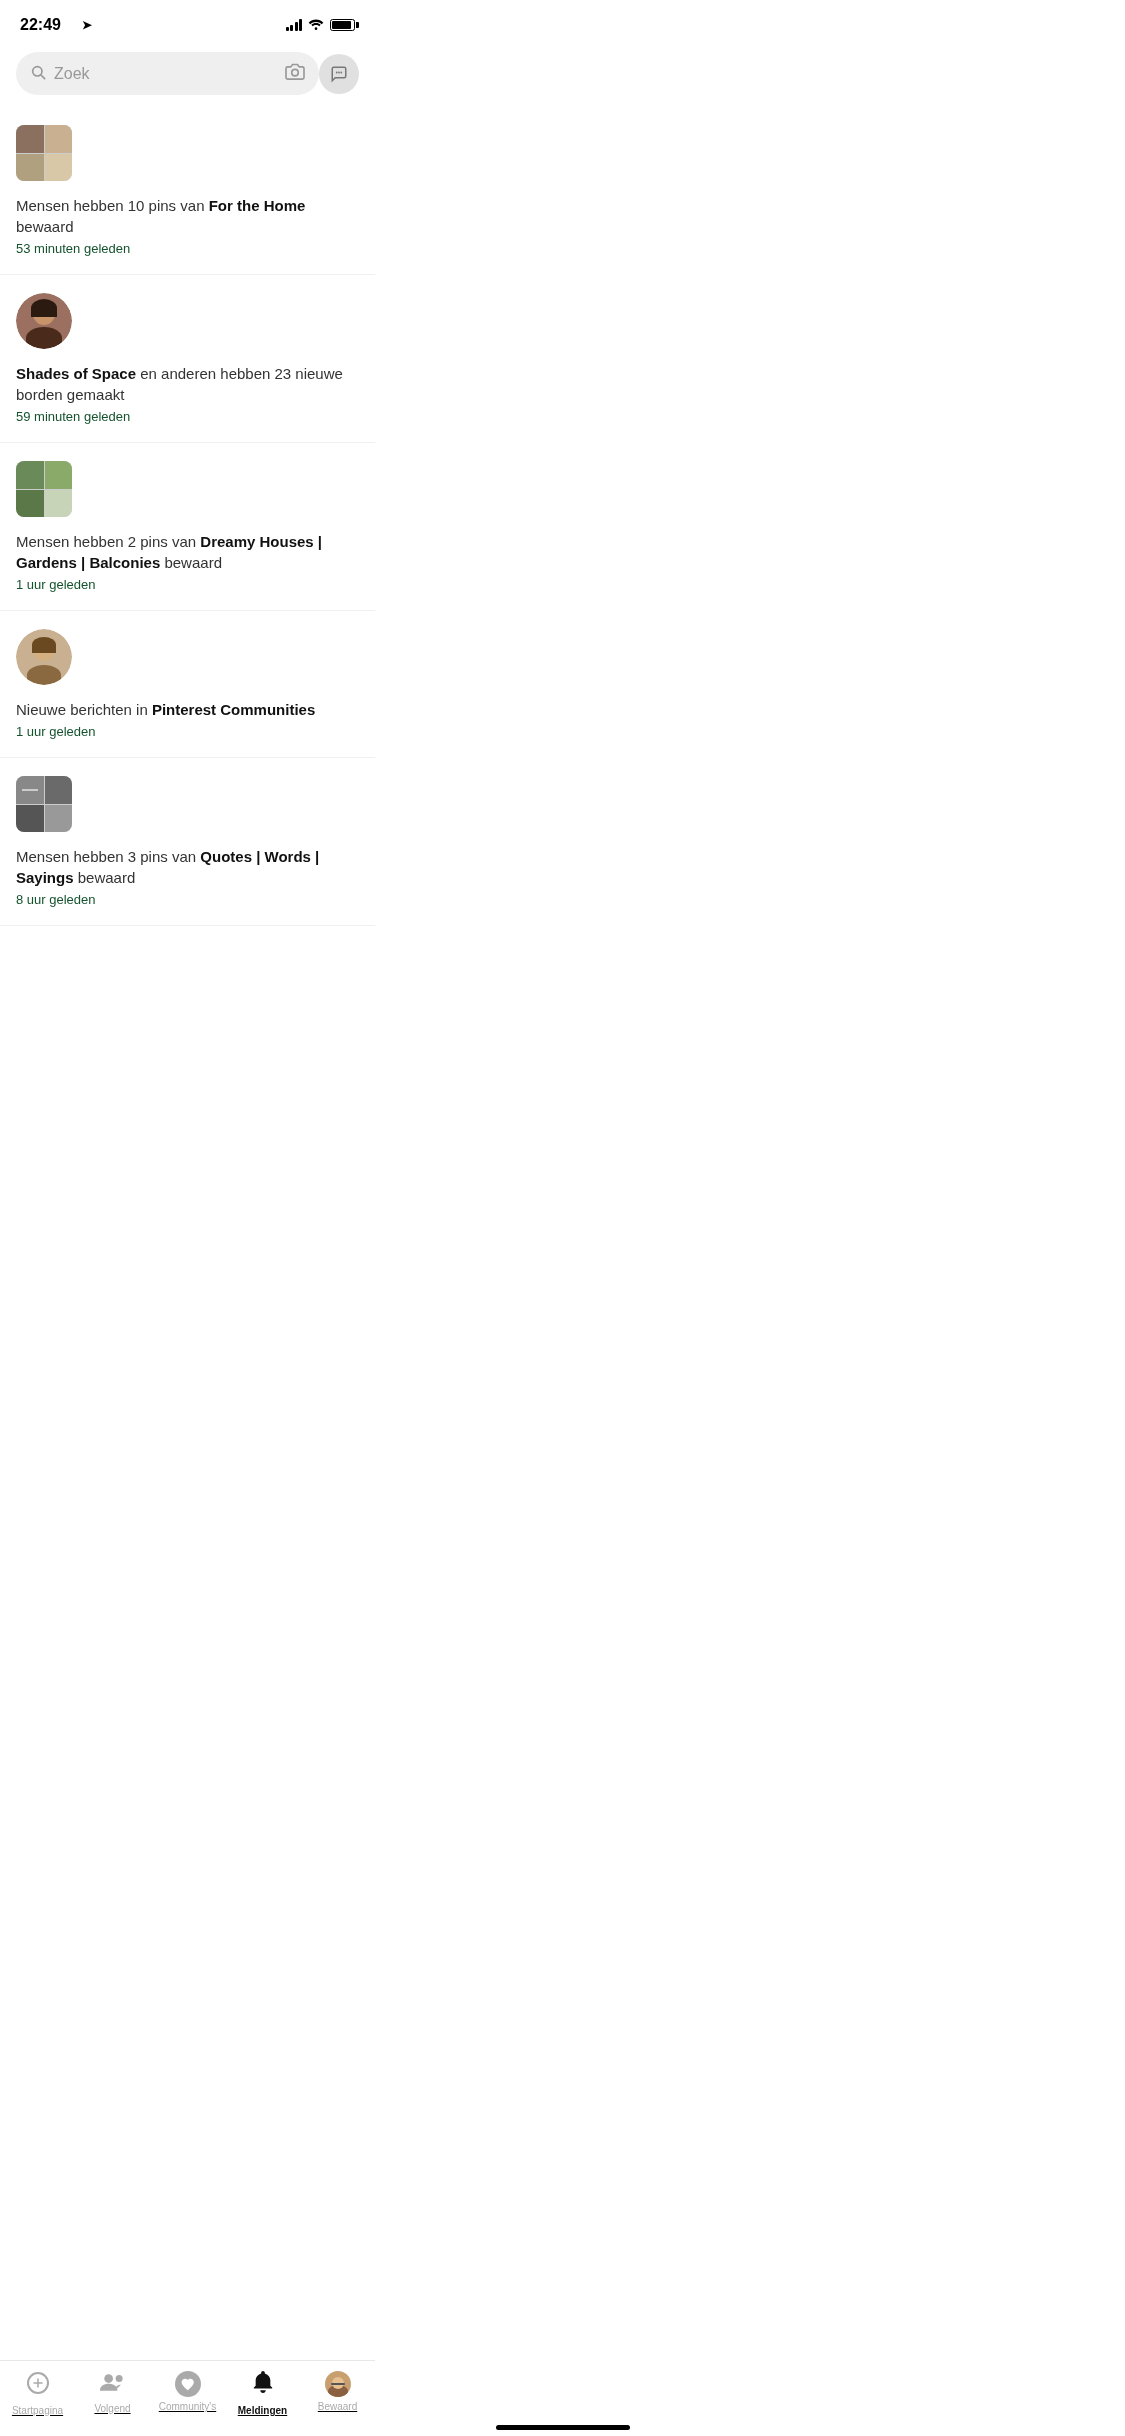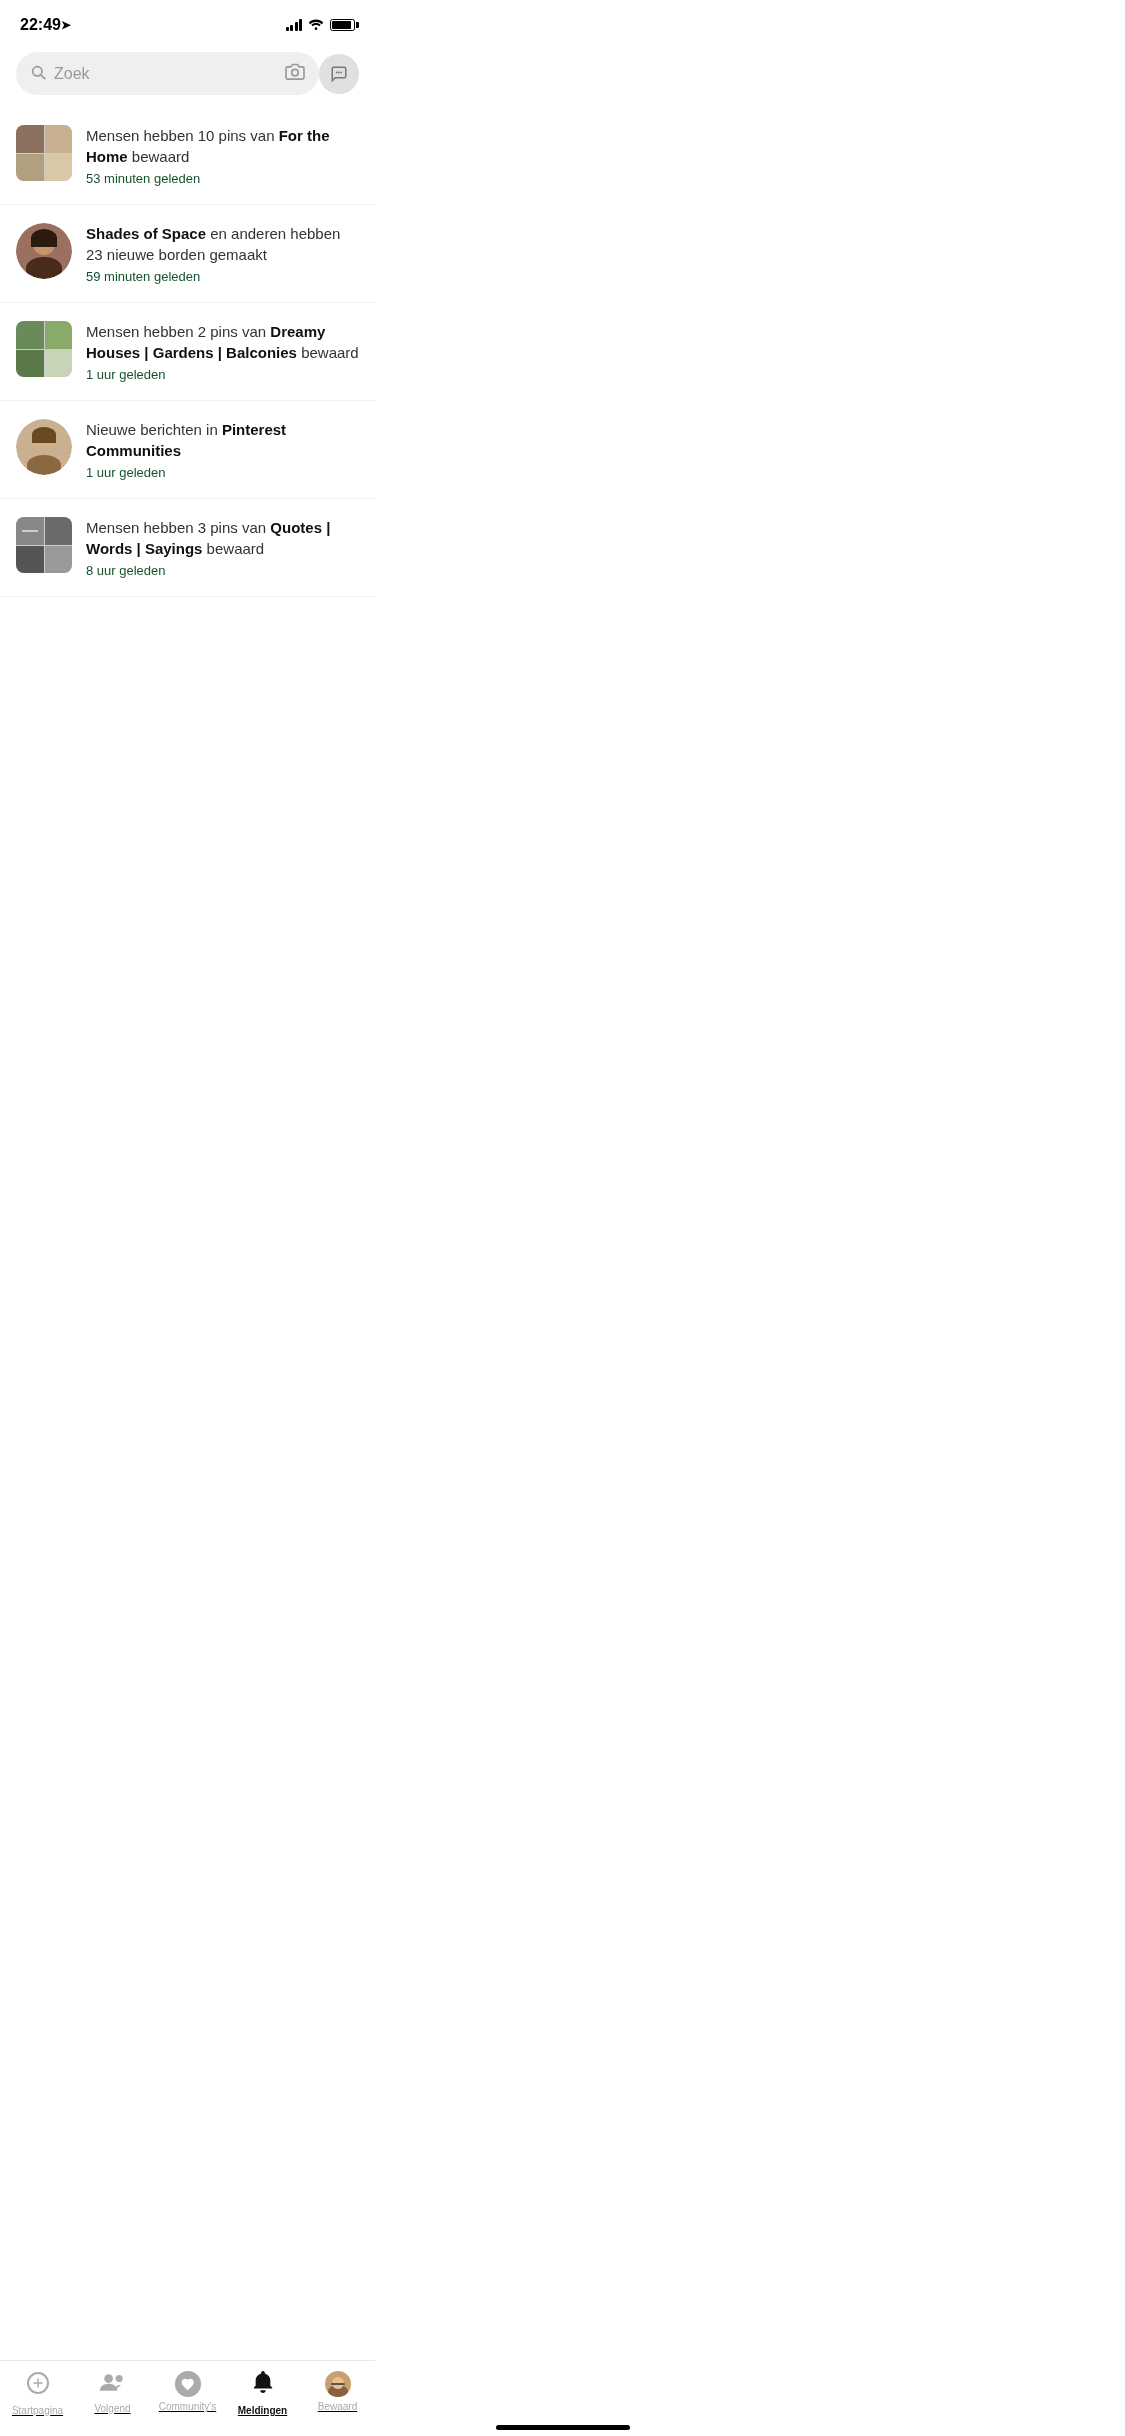"22:49" .status-time { gap: 0 -> 21px }
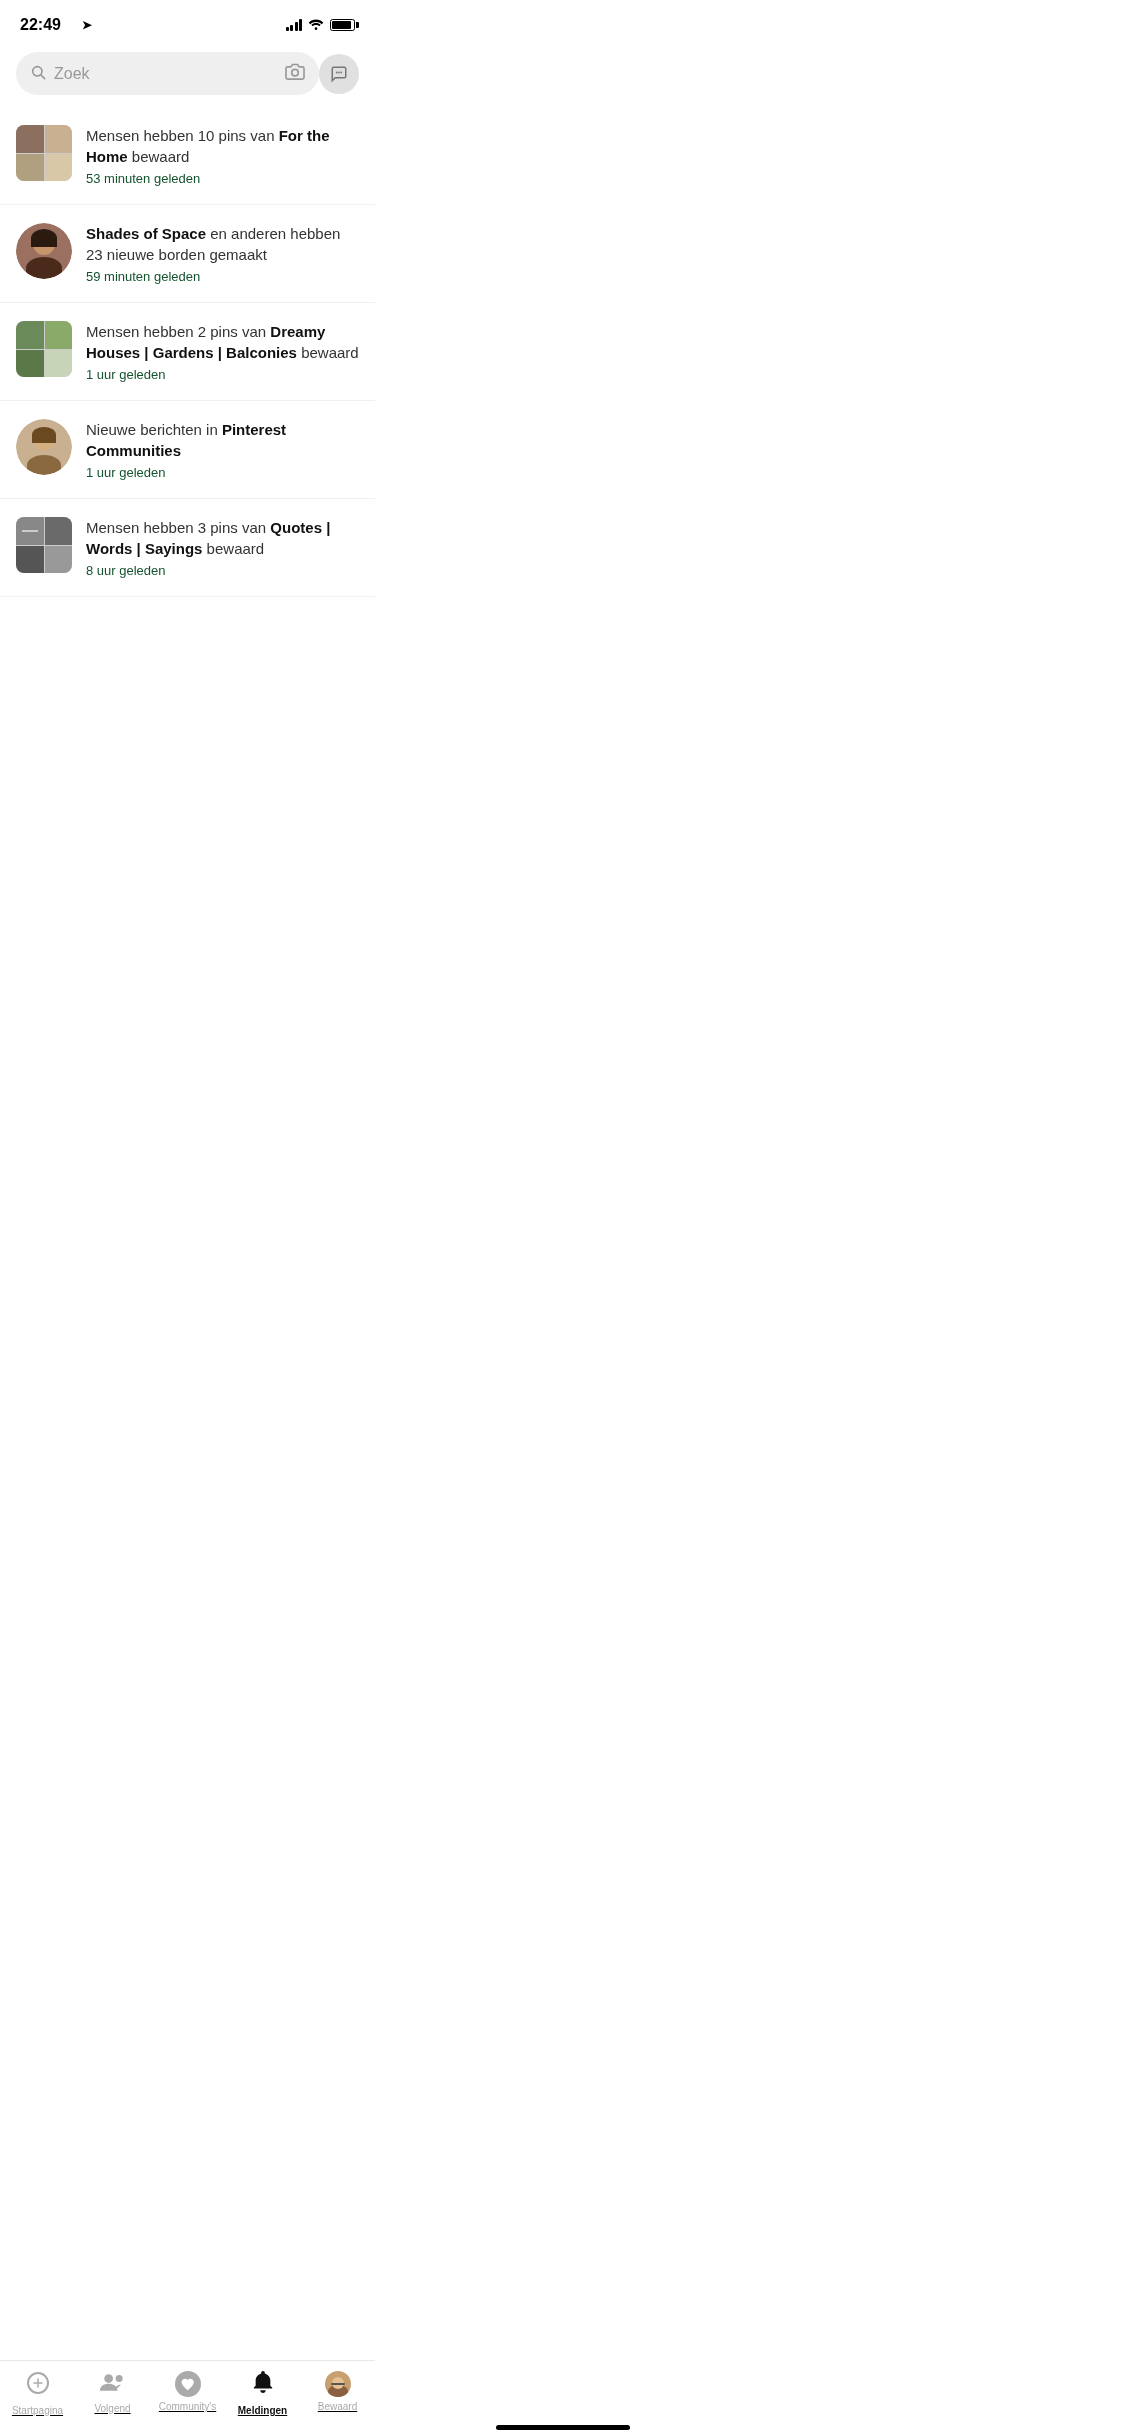"Mensen hebben 10 pins van" .notification-item { flex-direction: none -> column }
